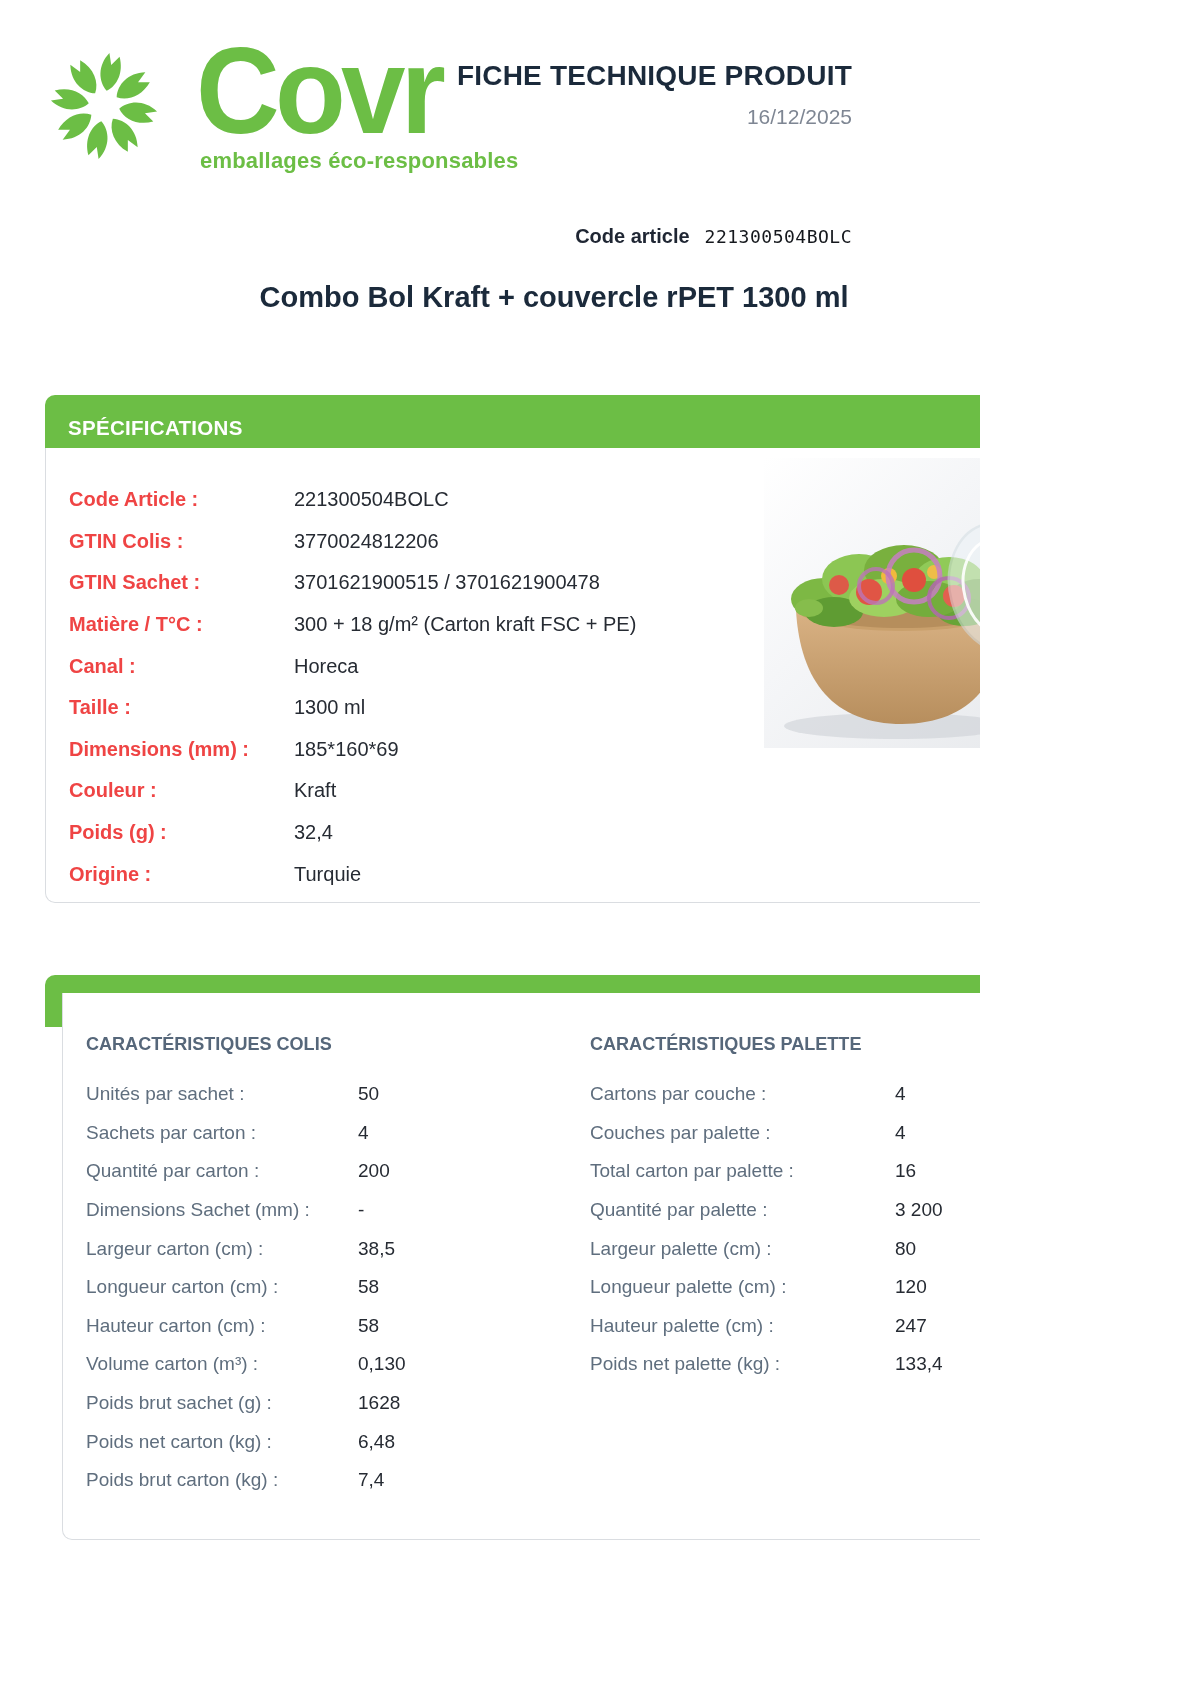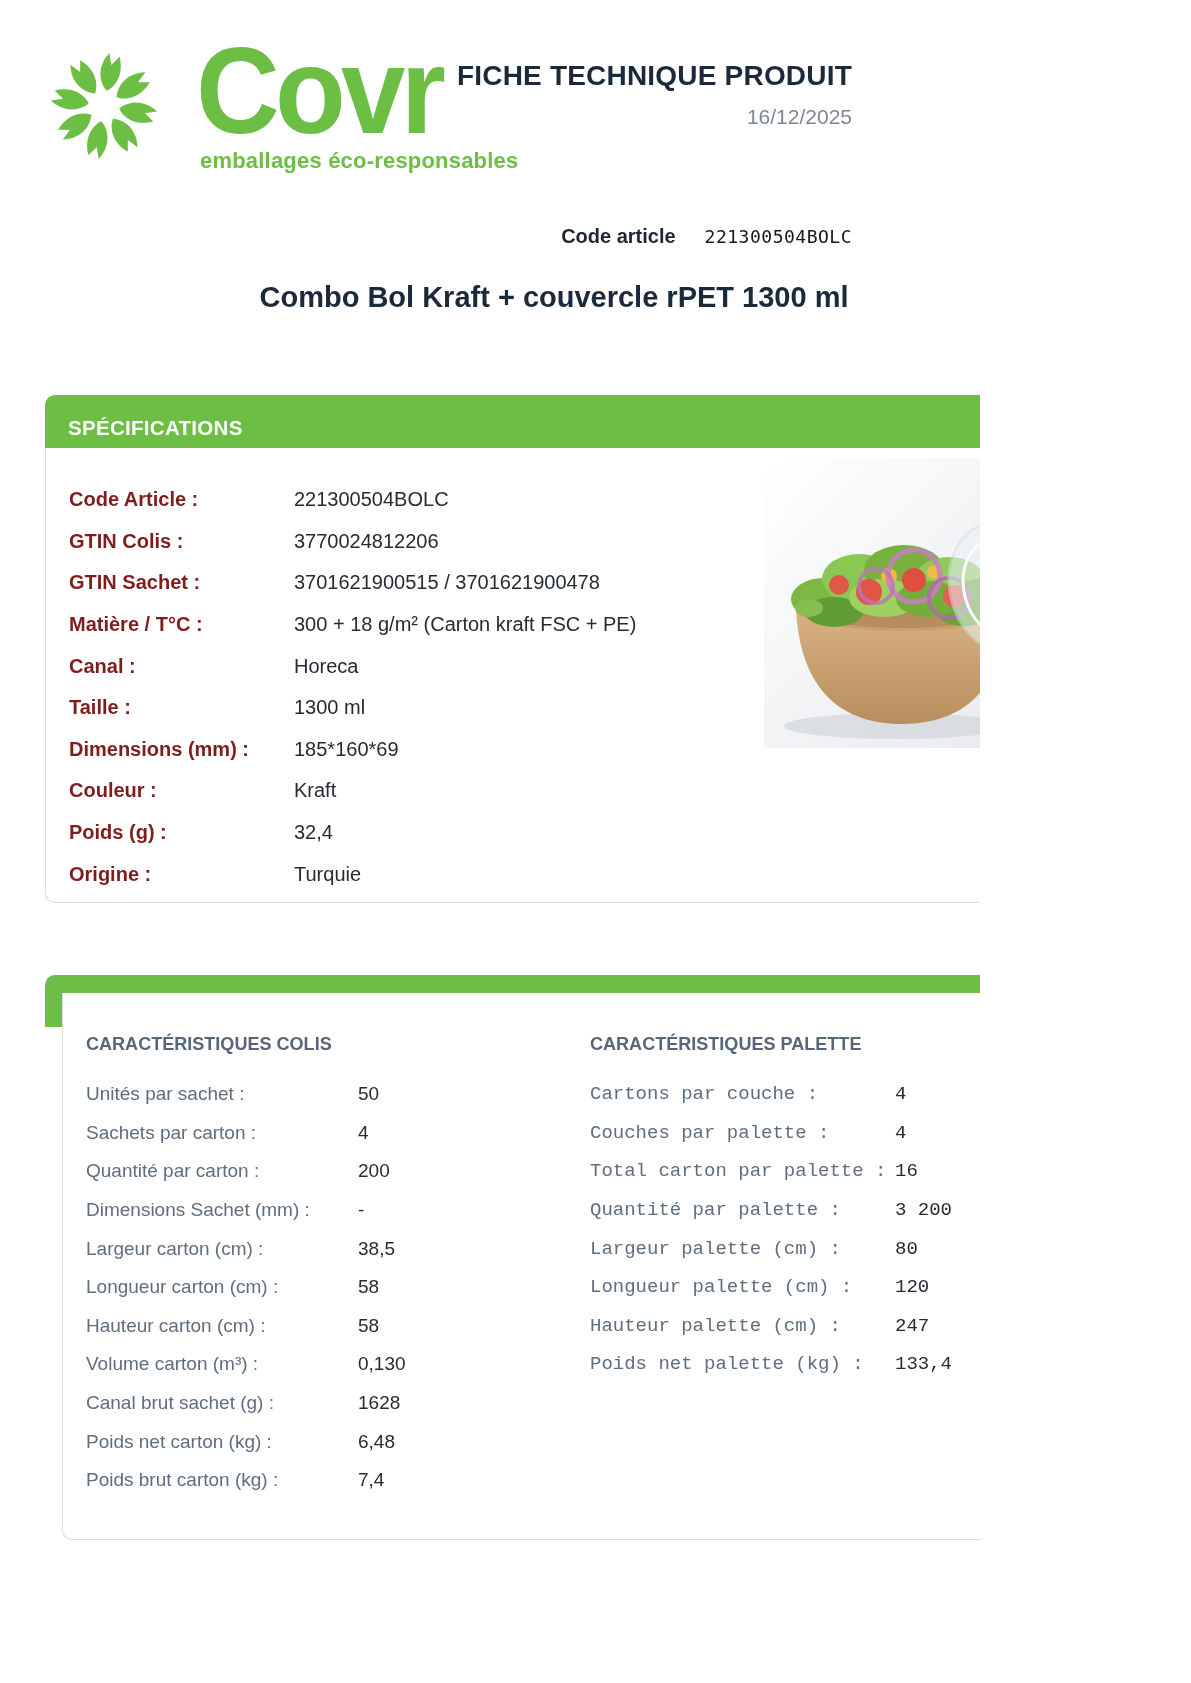"Code article" .code-article { gap: 29px -> 15px }
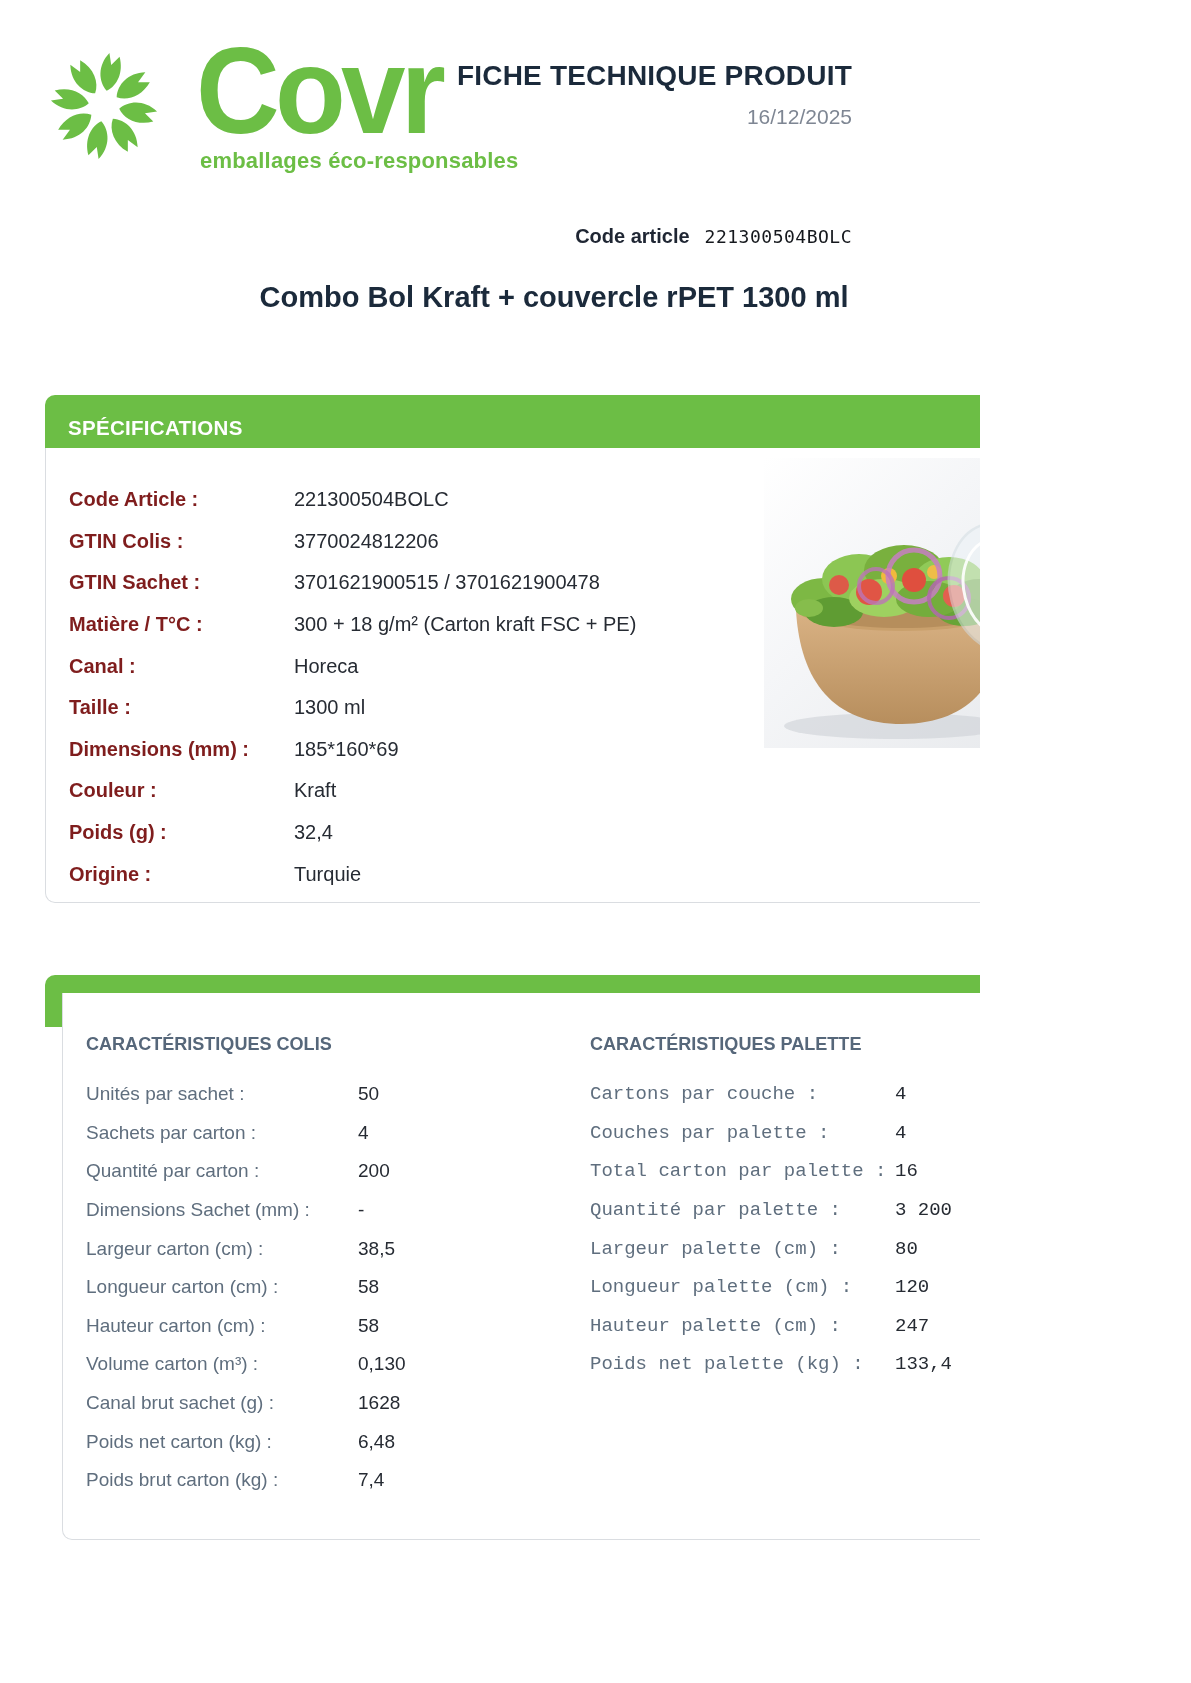"Code Article :" .spec-label { color: #7f1d1d -> #ef4444 }
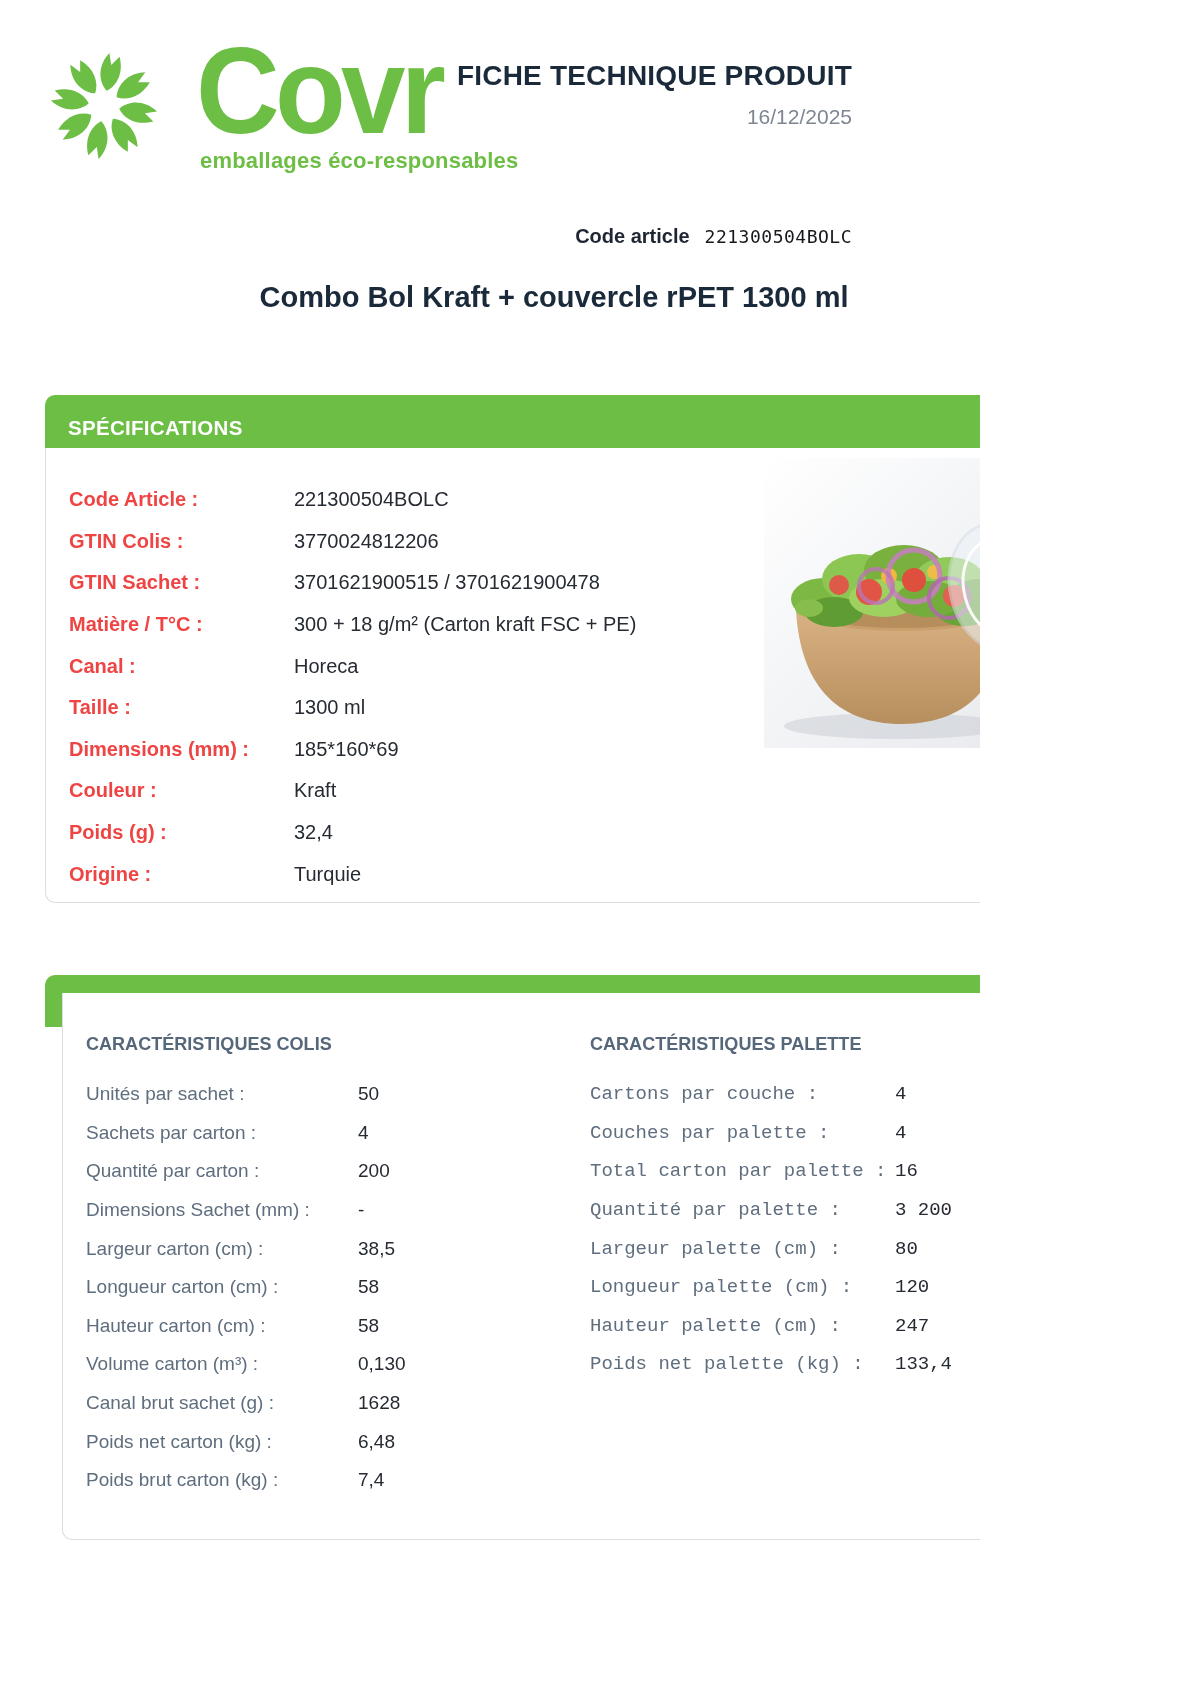"Cartons par couche :" #rows-palette { font-family: Liberation Mono, monospace -> none }
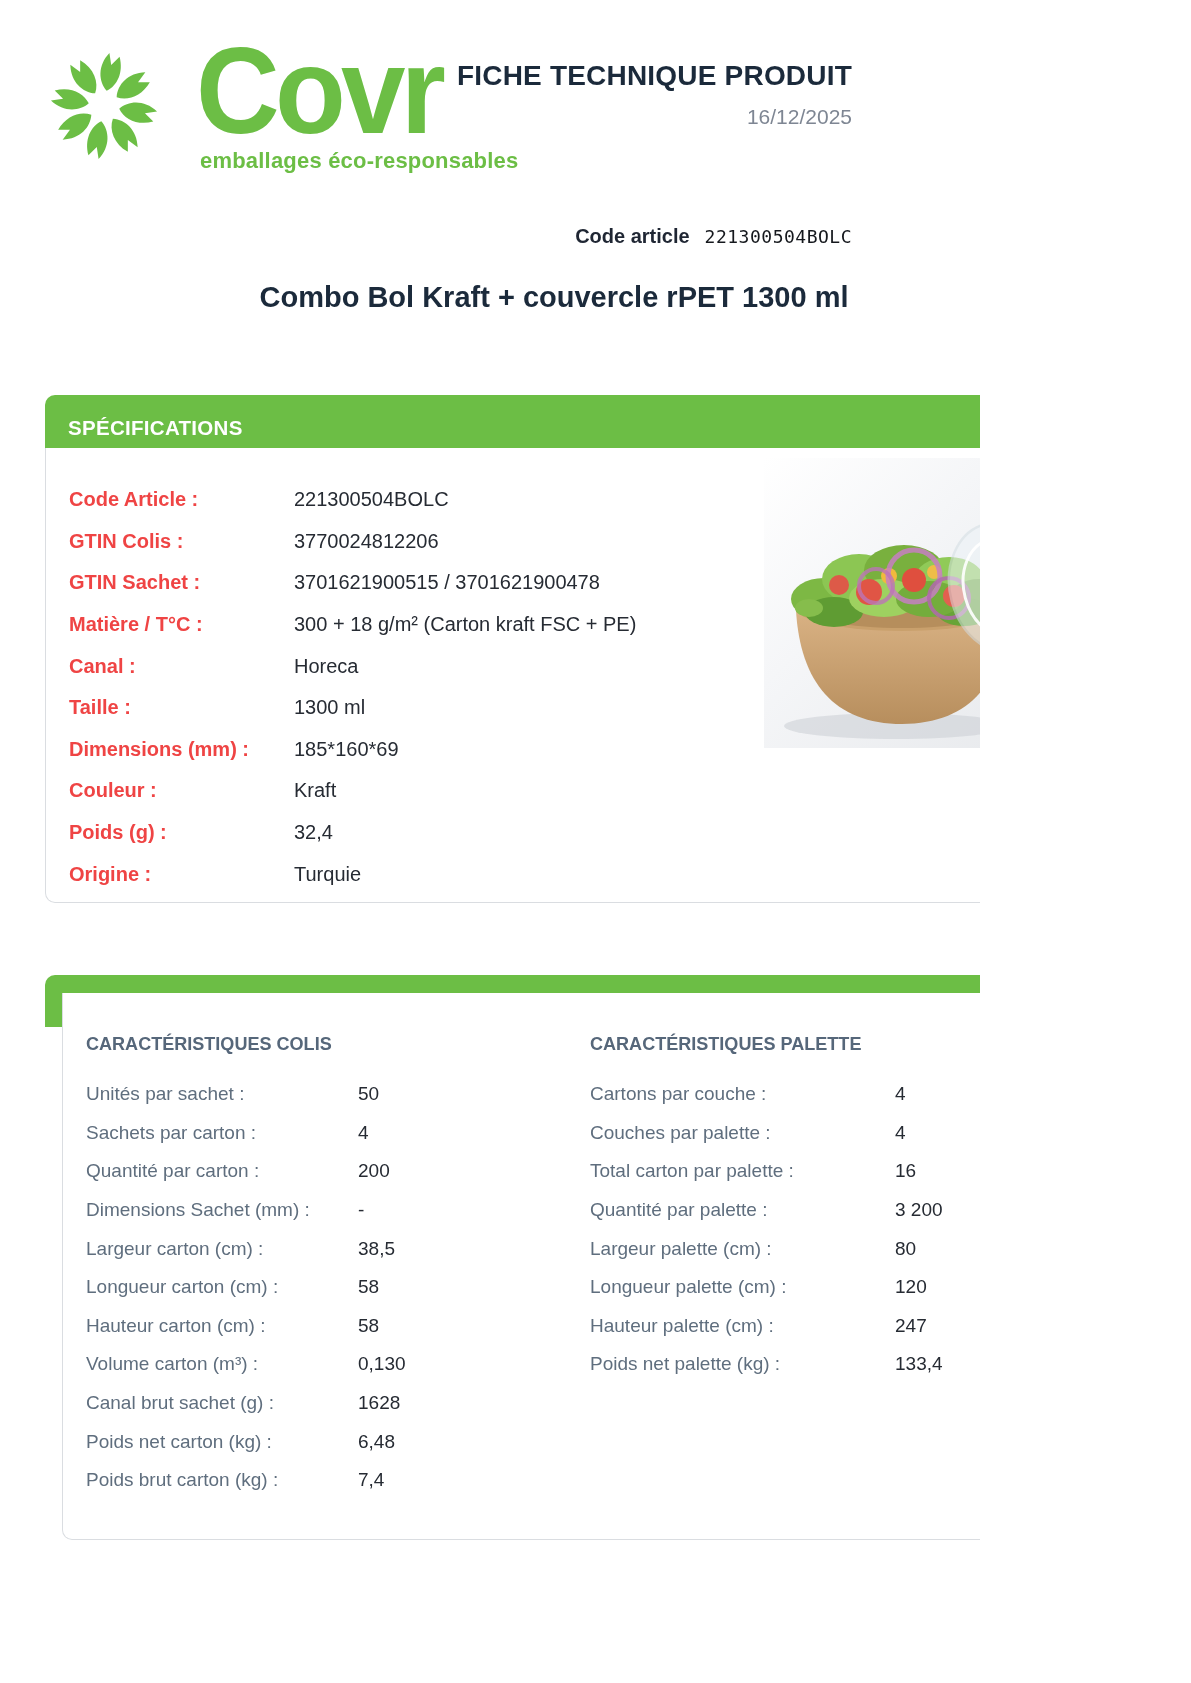"Canal brut sachet (g) :" span.log-label { text: Canal -> Poids }
